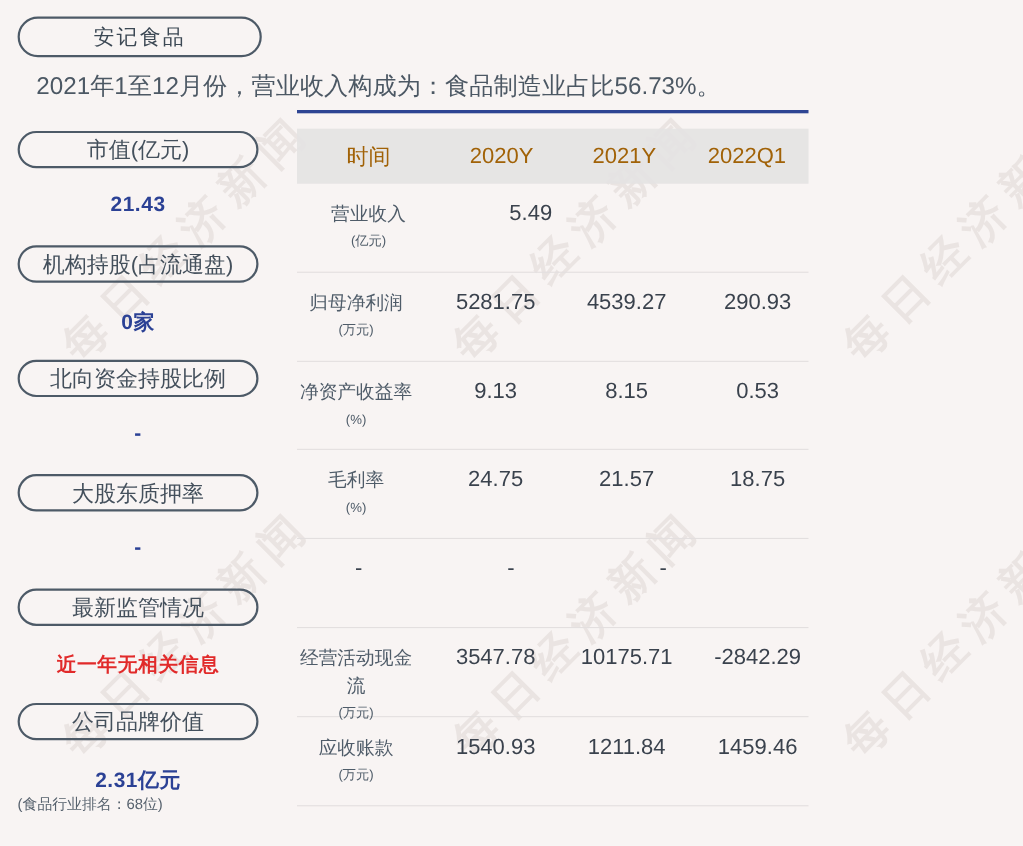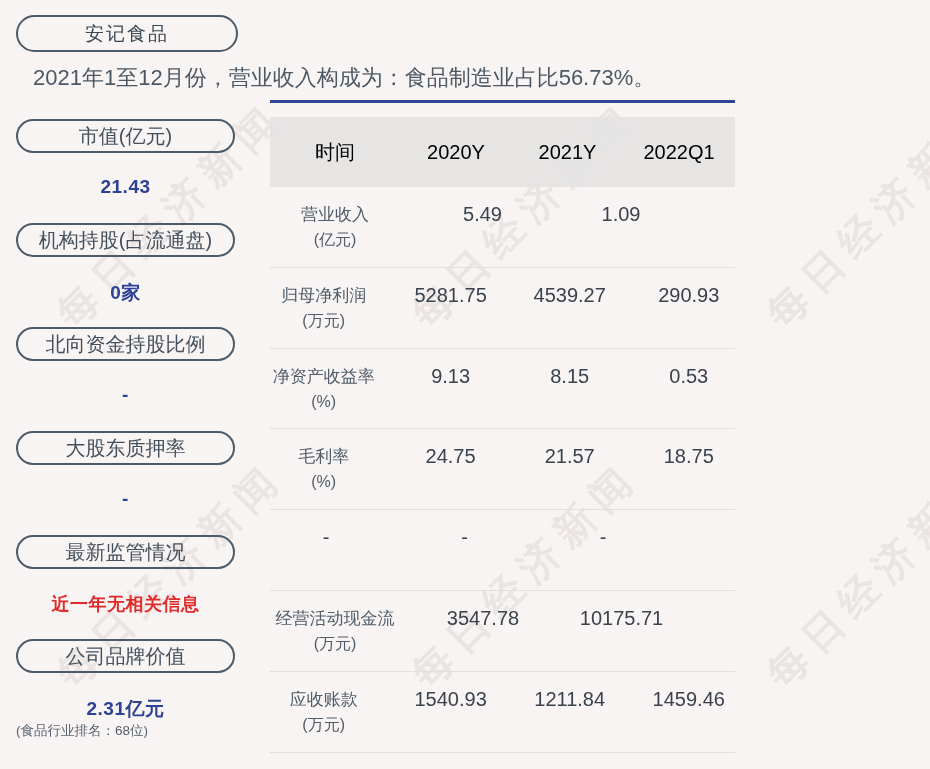"时间" .thead { color: #000000 -> #a16207; height: 70px -> 50px }
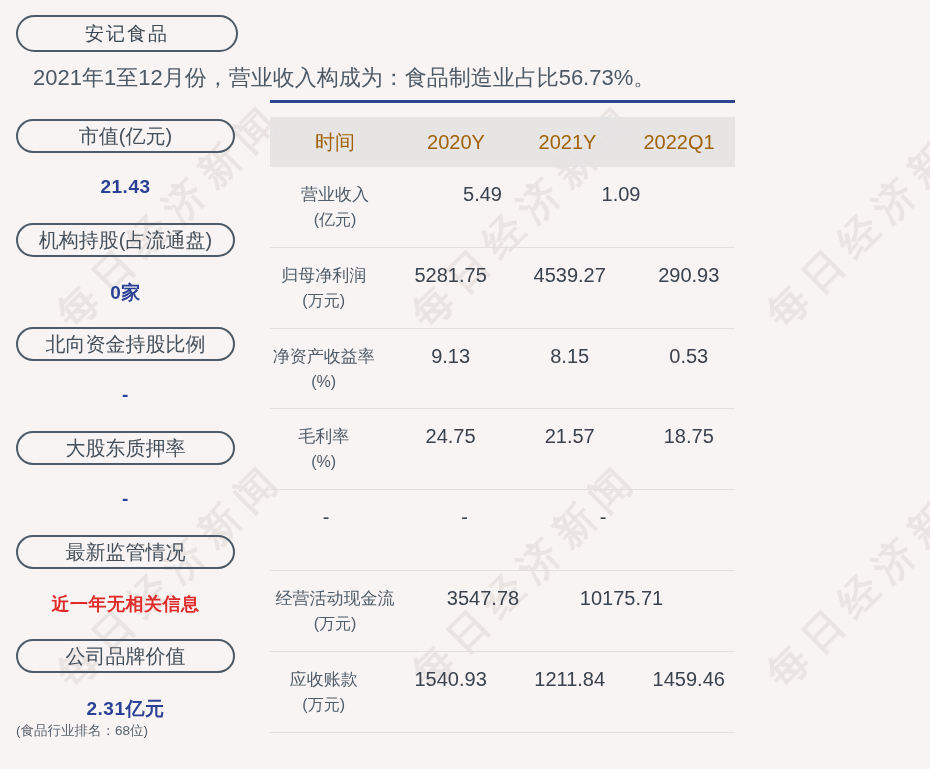"1.09" div.tcell { html: <div>1.09</div> -> none }
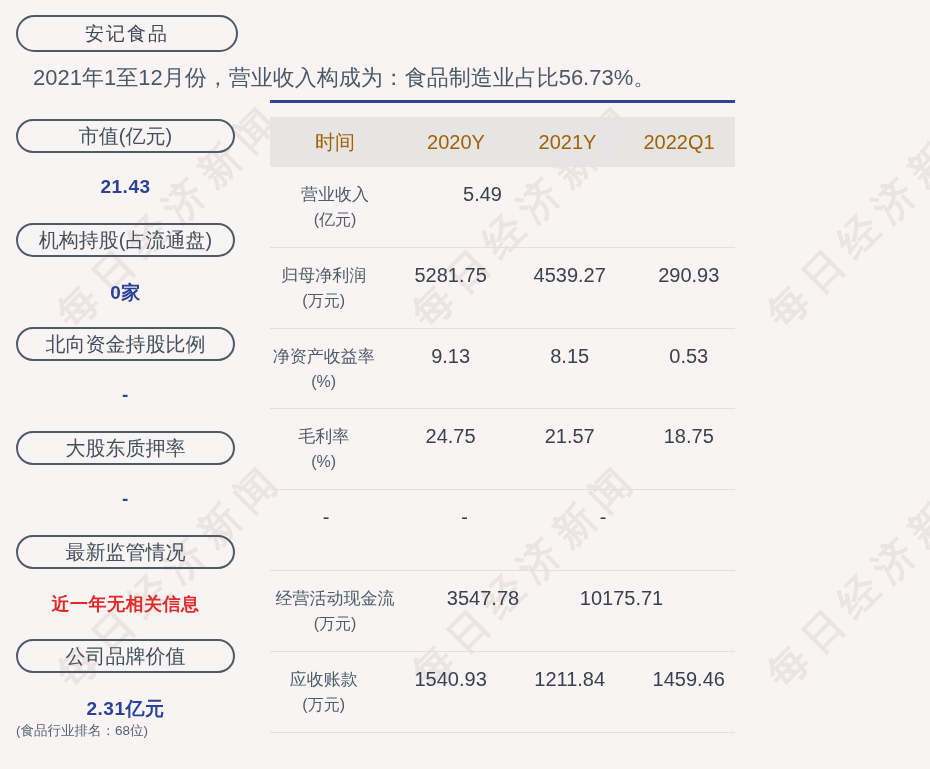"(亿元)" .runit { font-size: 16px -> 12px }
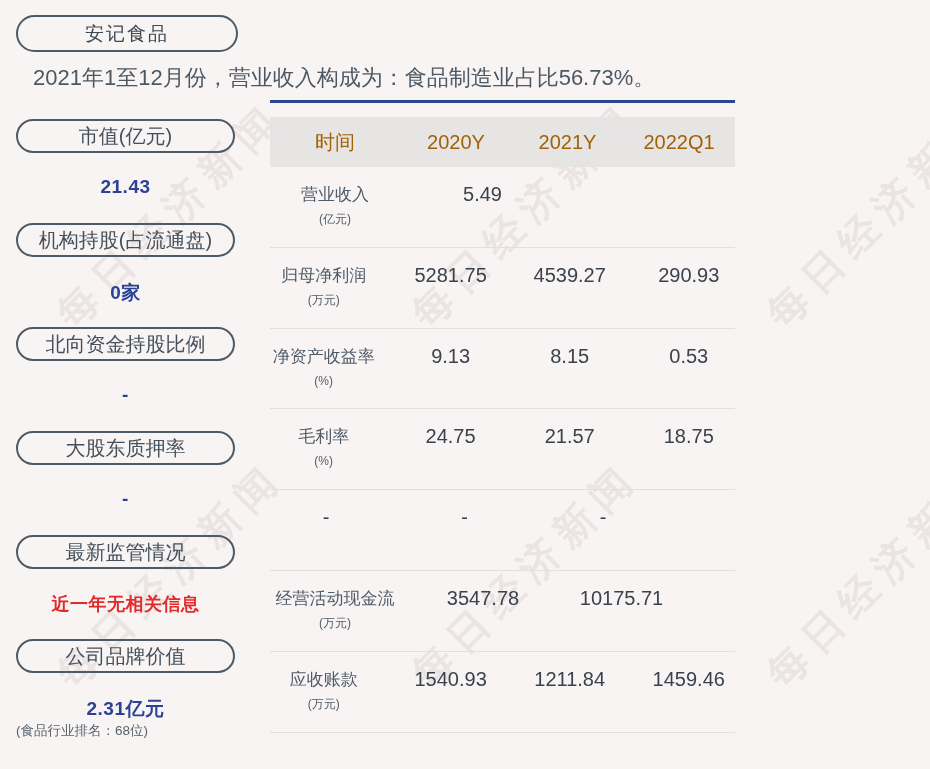"-2842.29" div.tcell { html: none -> <div>-2842.29</div> }
